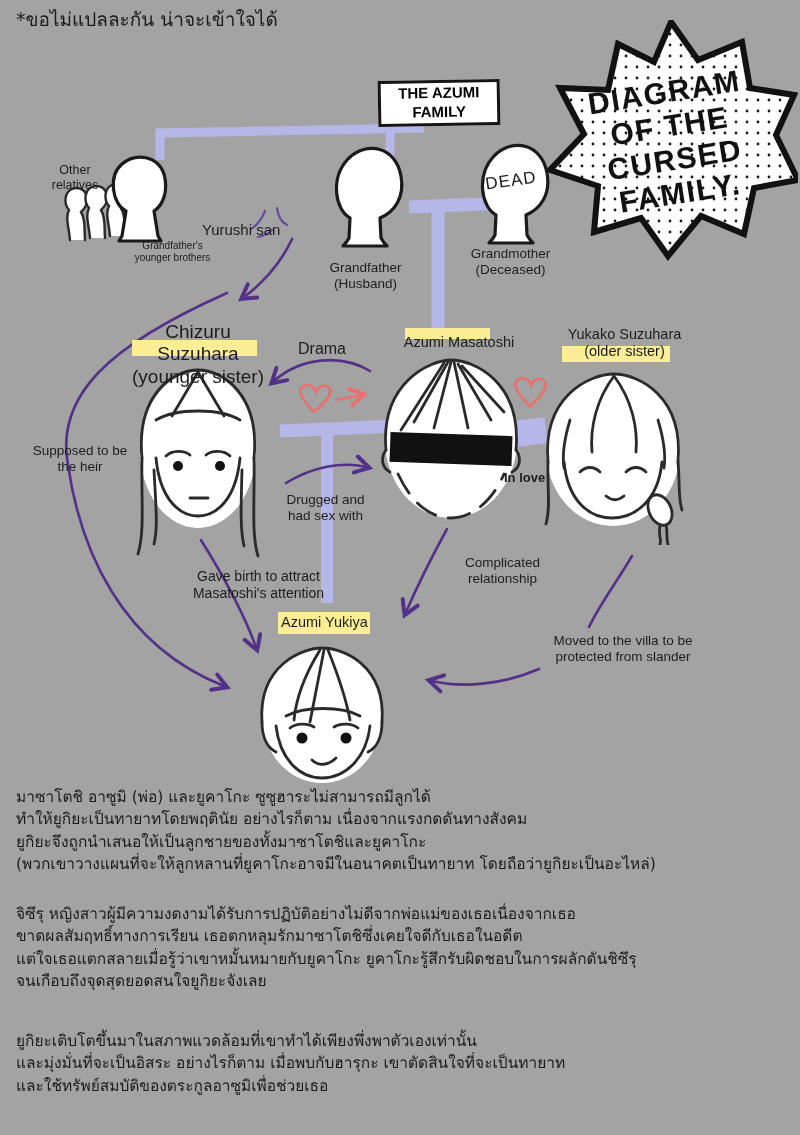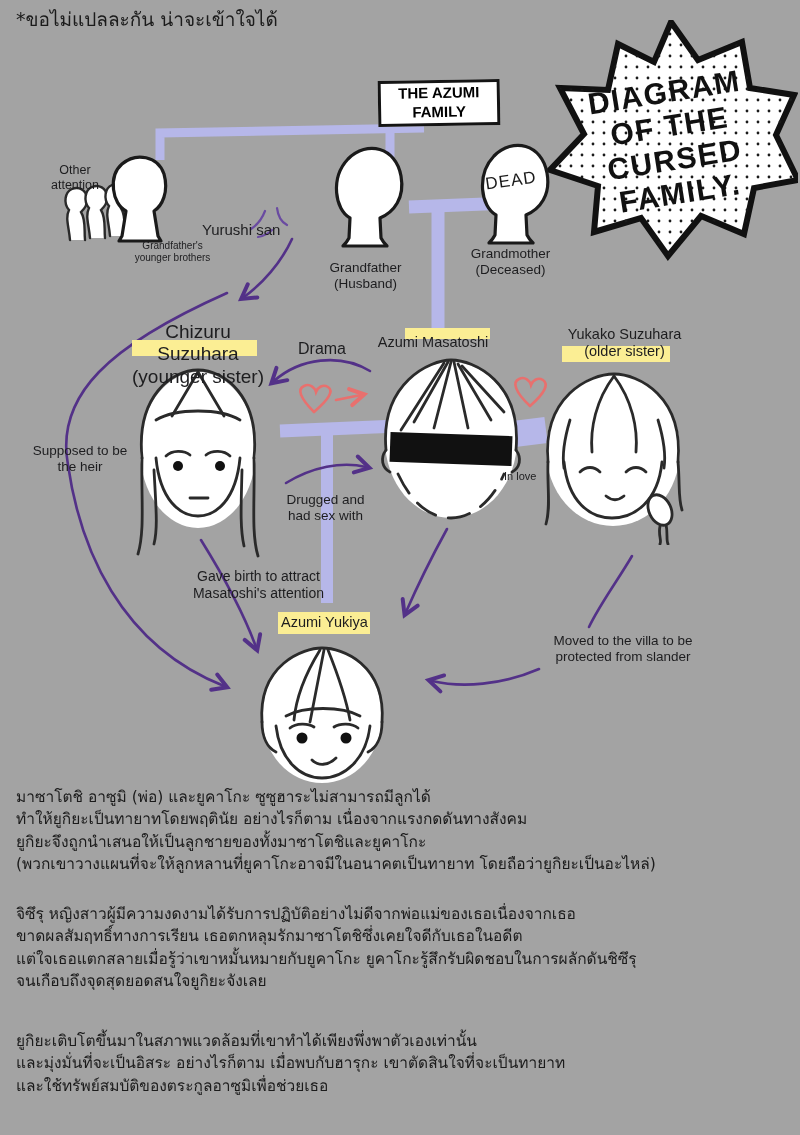"Other" div.lbl { text: attention -> relatives }
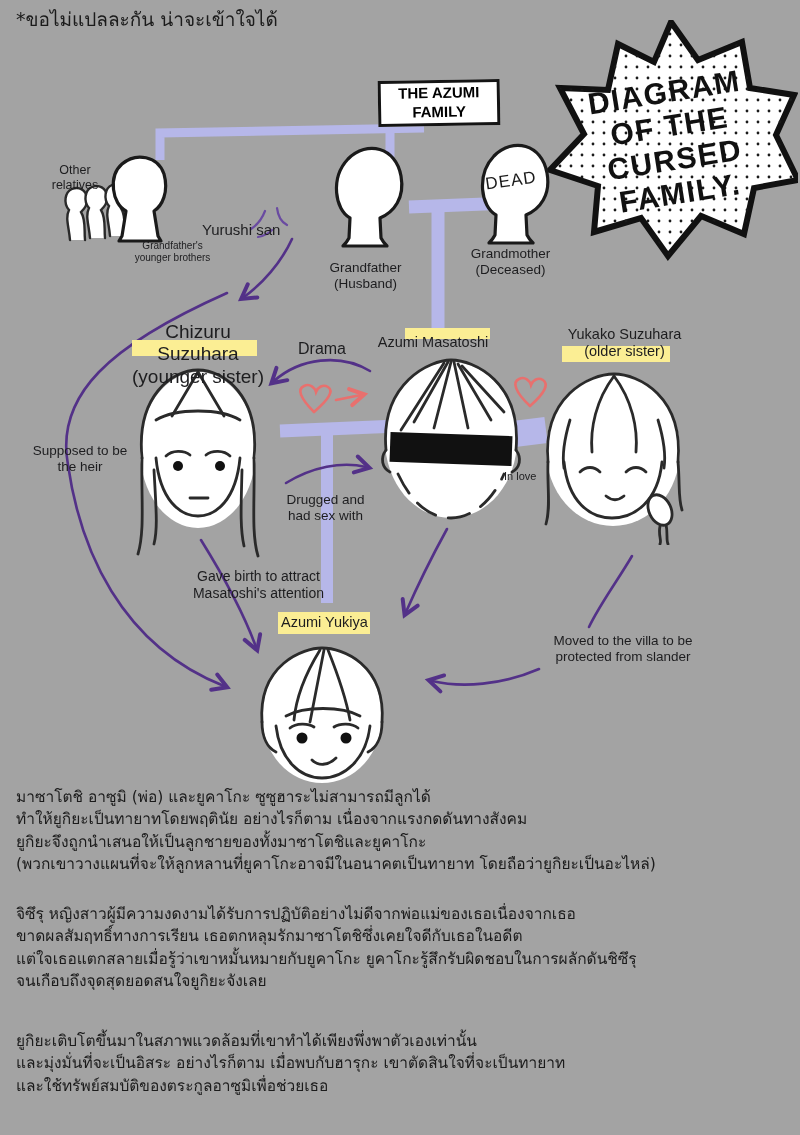"Azumi Masatoshi" div.lbl { left: 368px -> 394px }
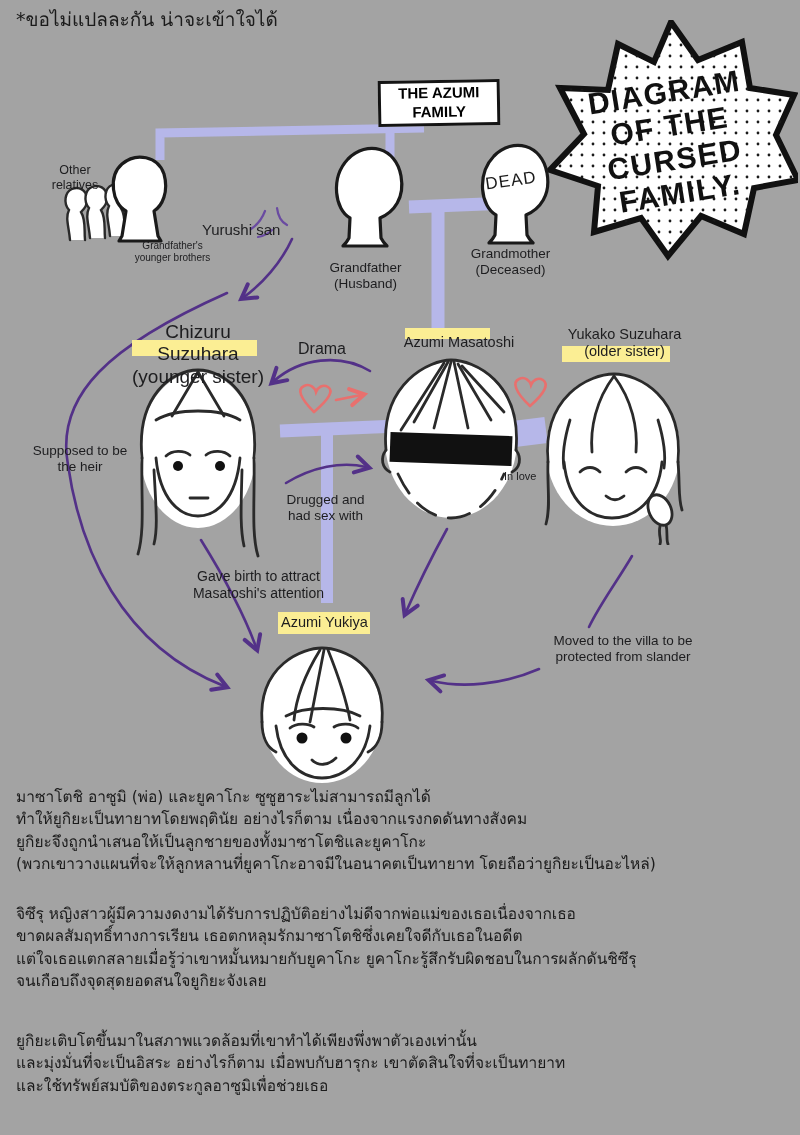"In love" div.lbl { font-size: 11px -> 13px; font-weight: none -> bold }
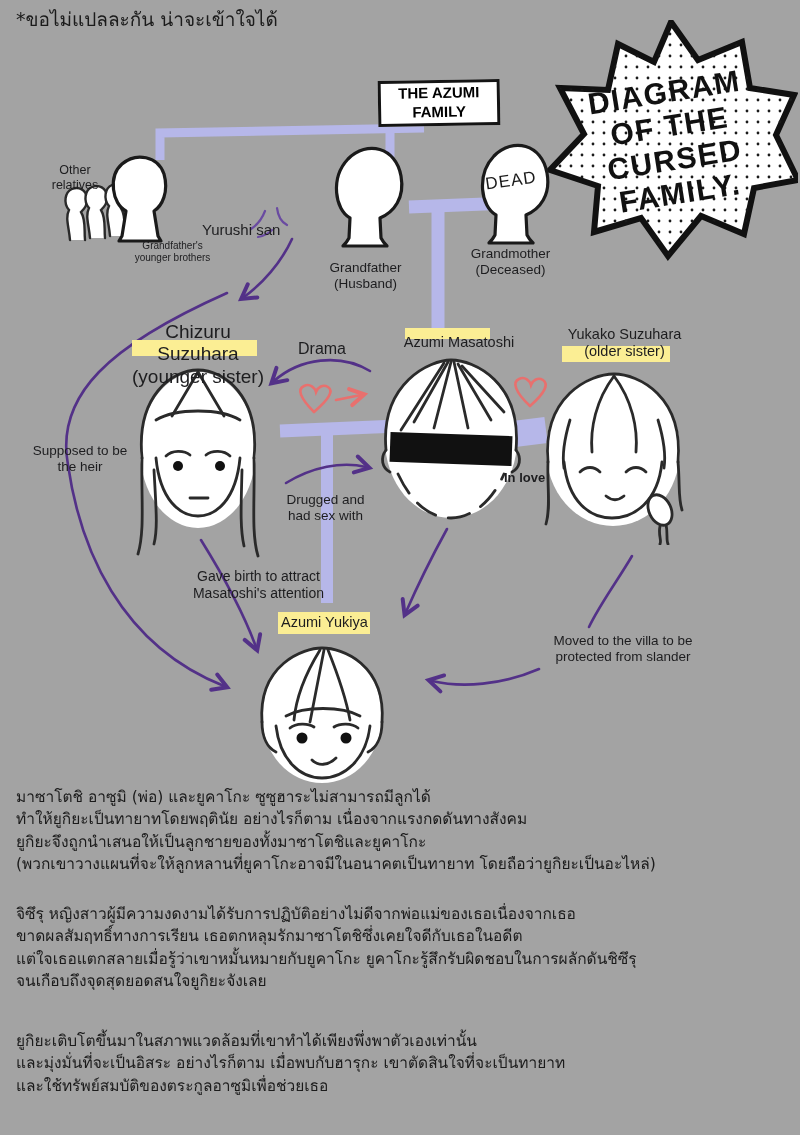"Complicated" div.lbl { html: none -> <div>Complicated relationship</div> }
